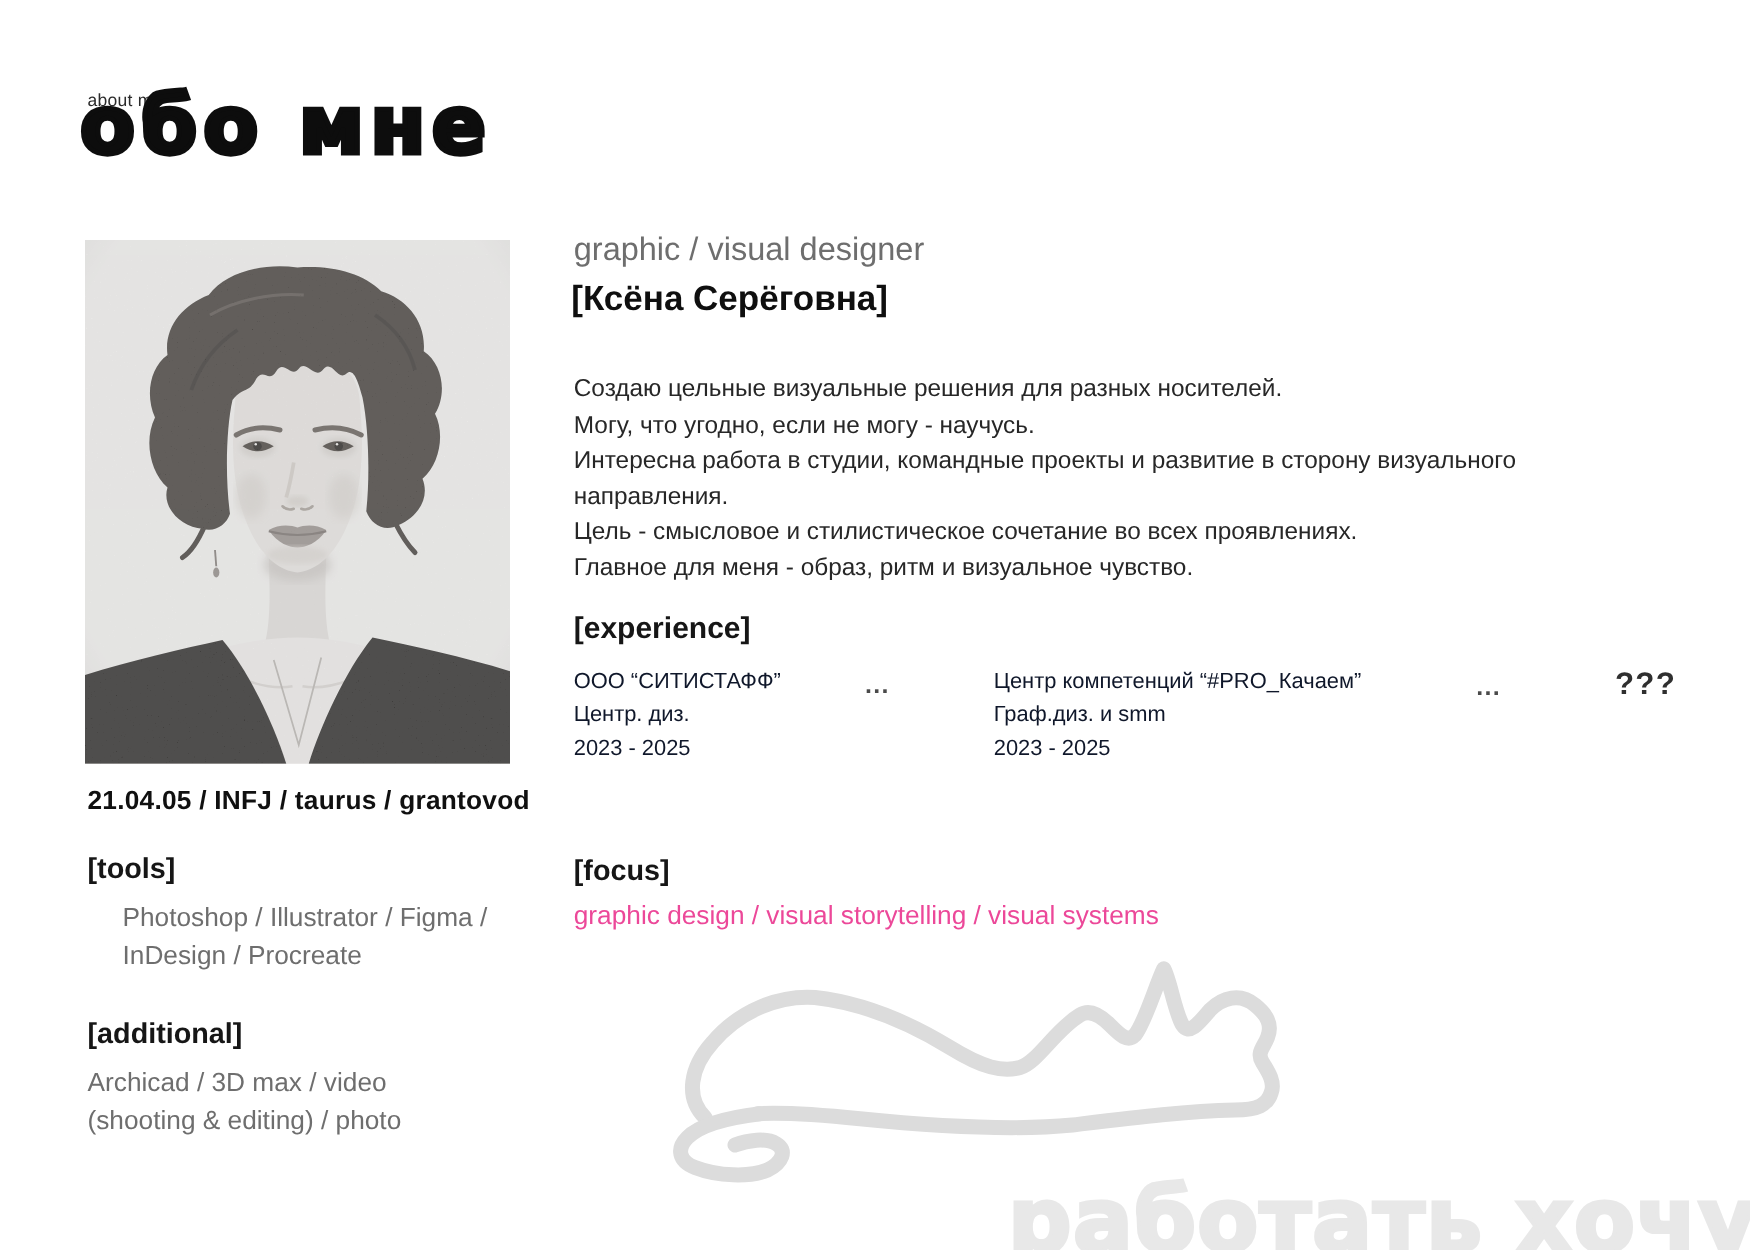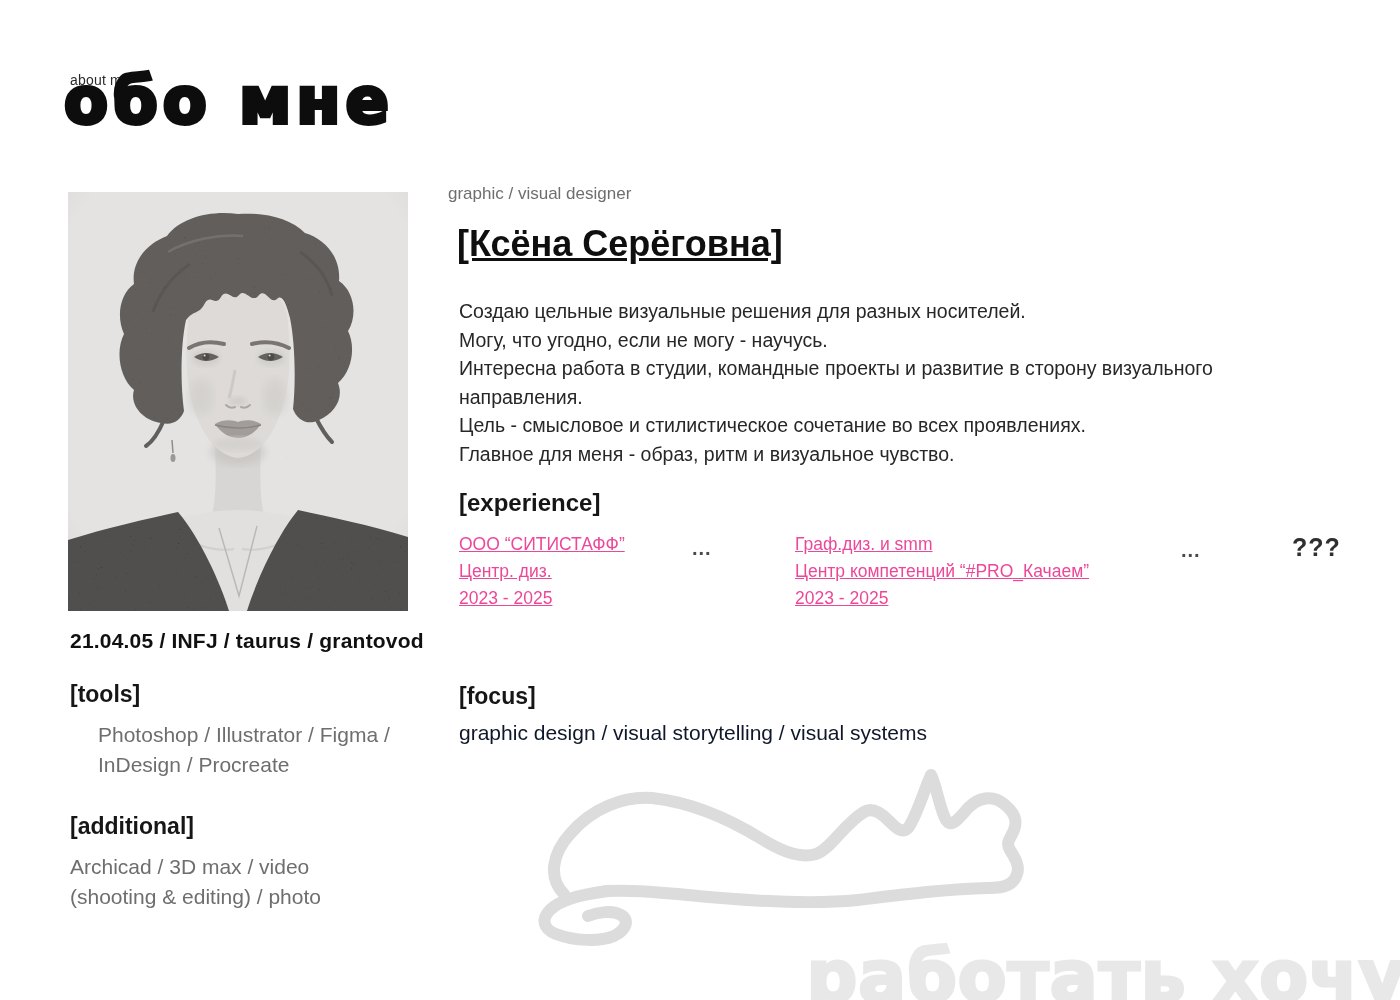"graphic / visual designer" .role { font-size: 17px -> 26px; left: 448px -> 459px }
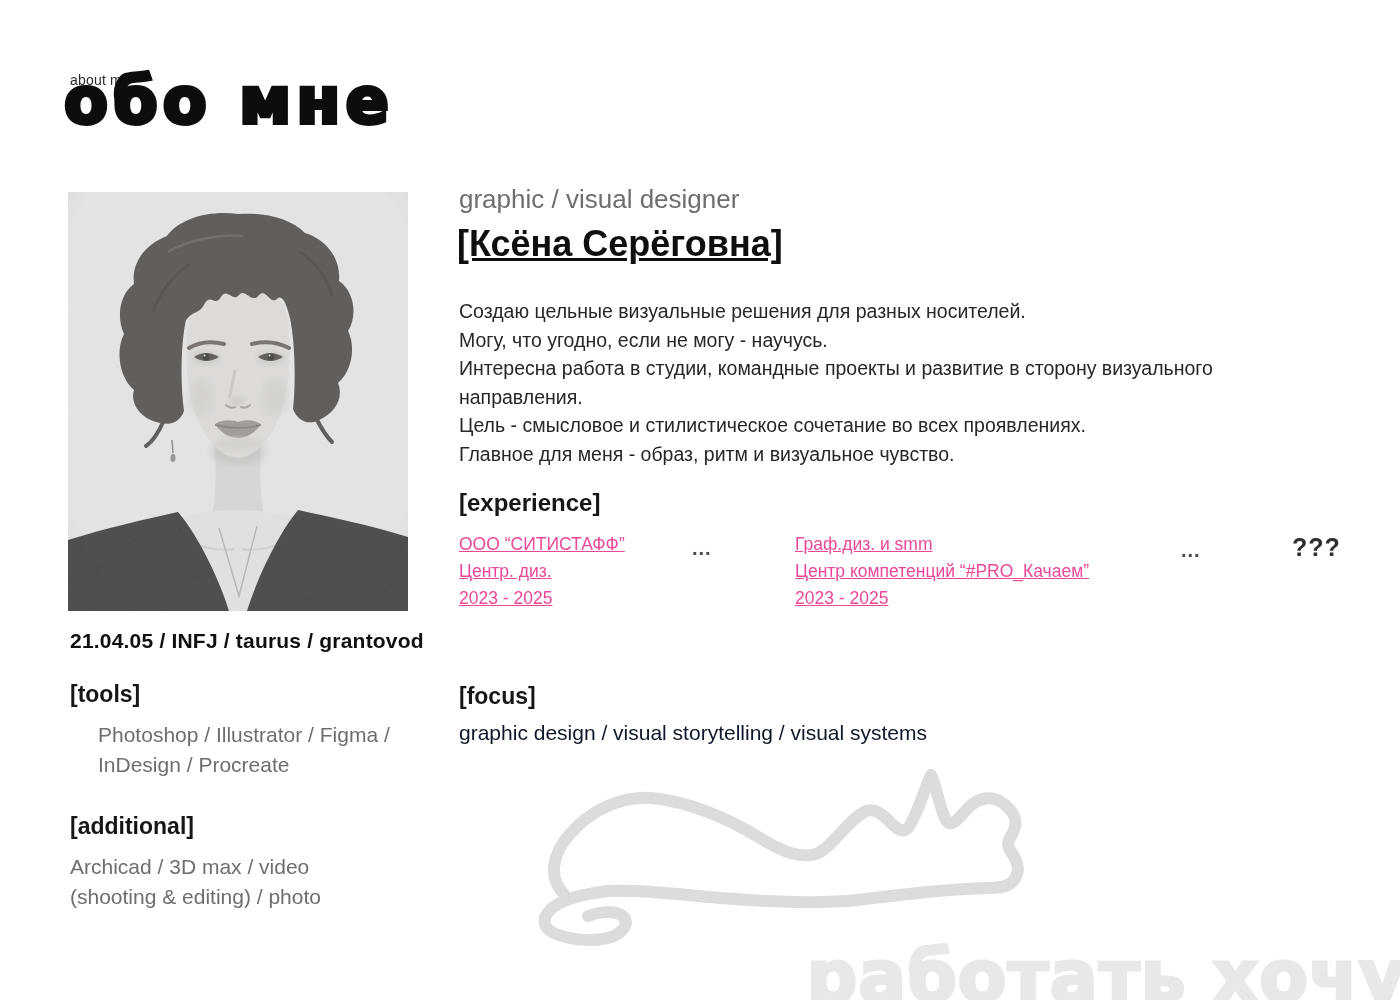"[Ксёна Серёговна]" .name { font-size: 36px -> 28px; text-decoration: underline -> none }
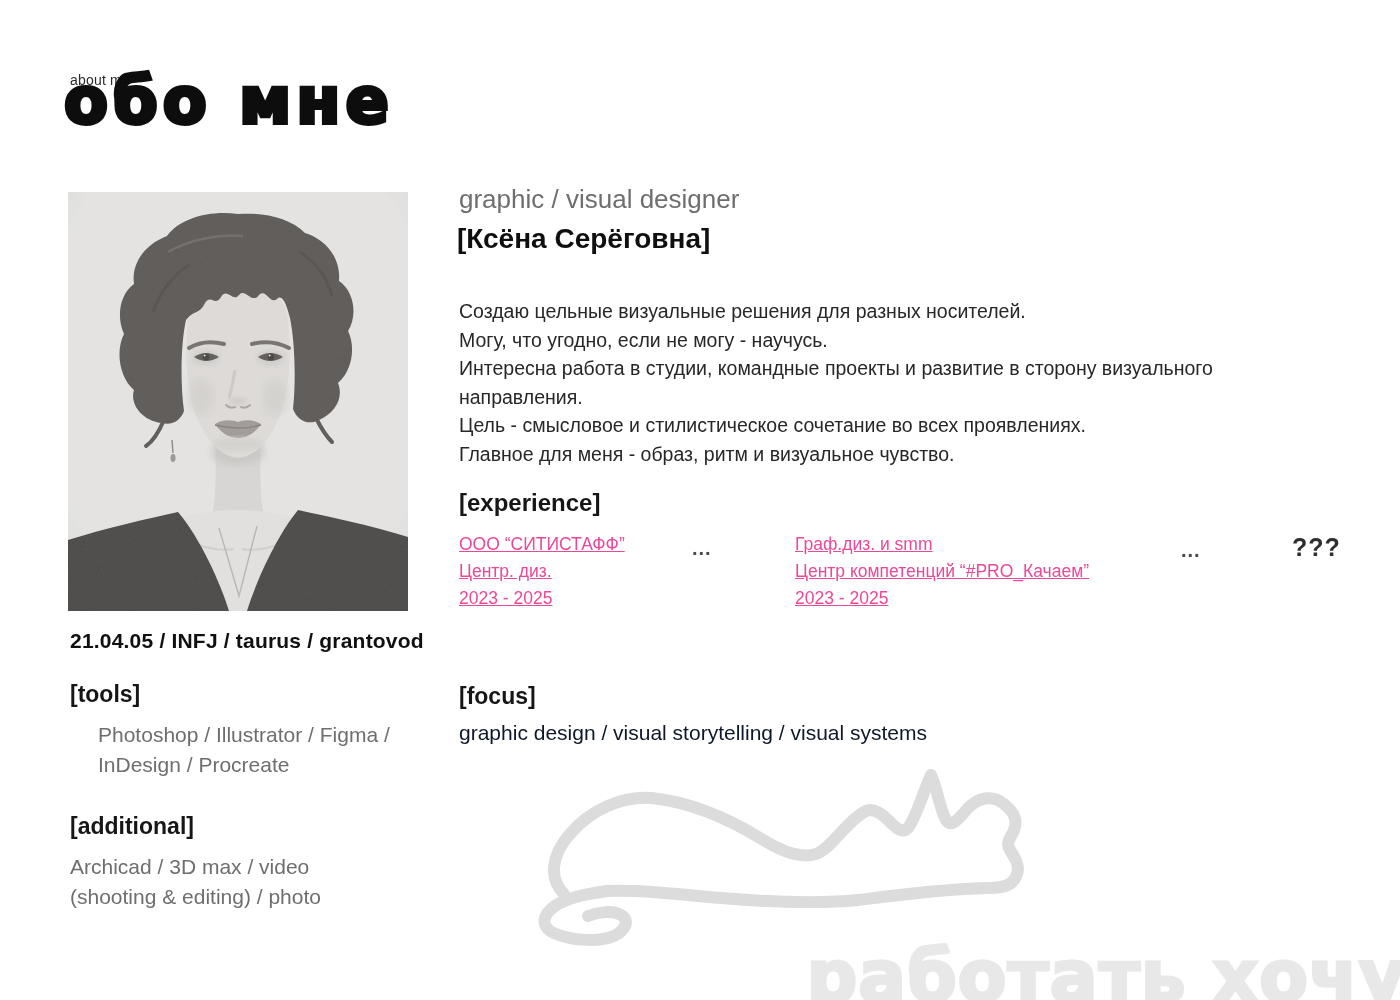"ООО “СИТИСТАФФ”" .exp-item { color: #ec4899 -> #0f172a; text-decoration: underline -> none }
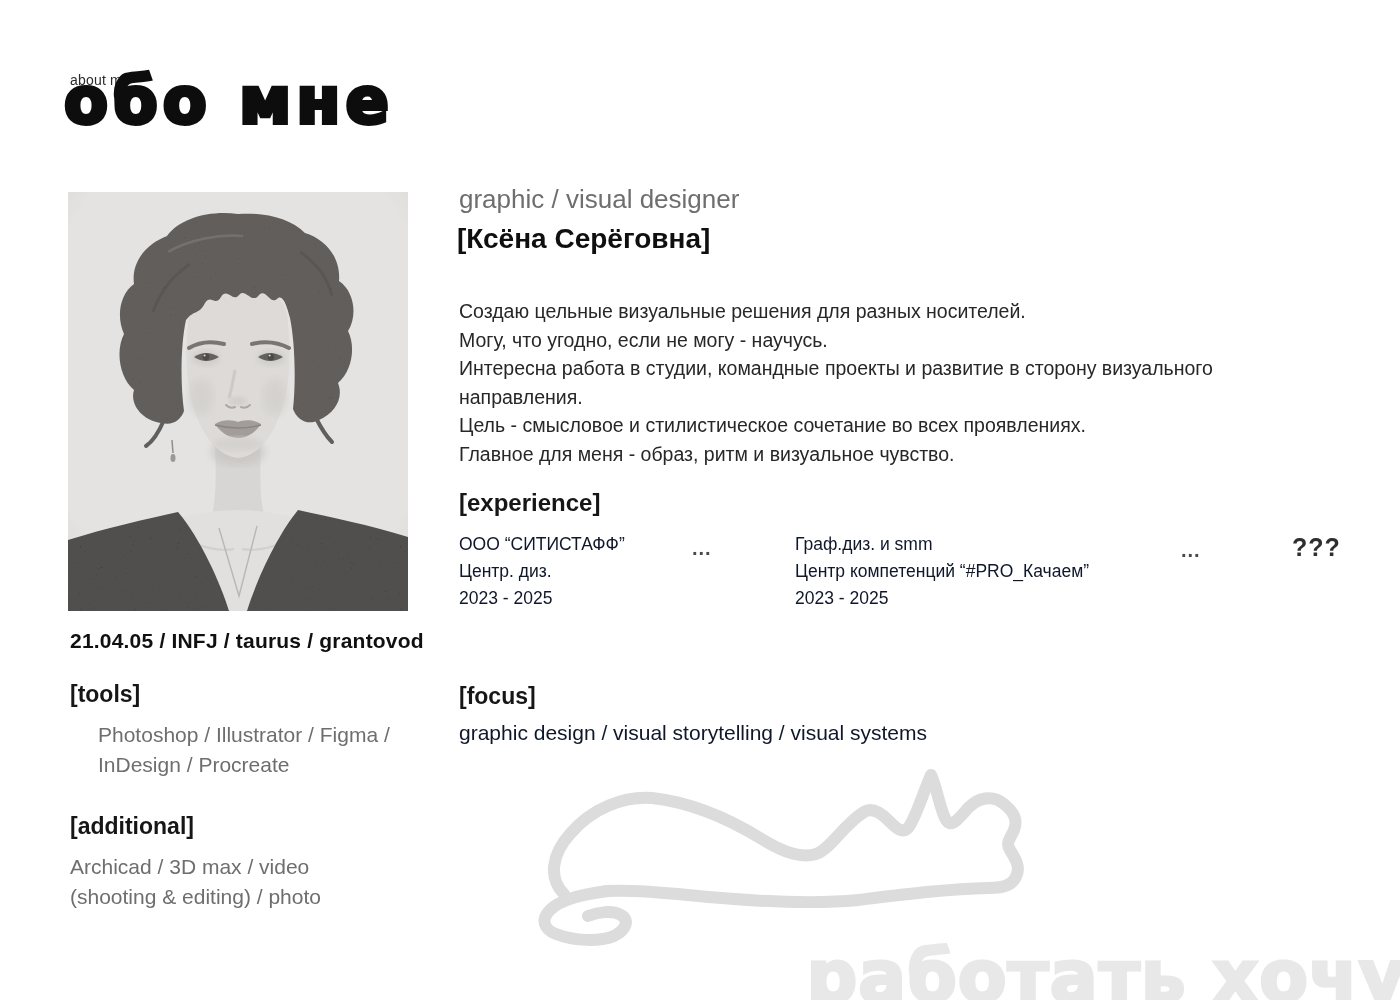"Граф.диз. и smm" div { order: before "Центр компетенций “#PRO_Качаем”" -> after "Центр компетенций “#PRO_Качаем”" }
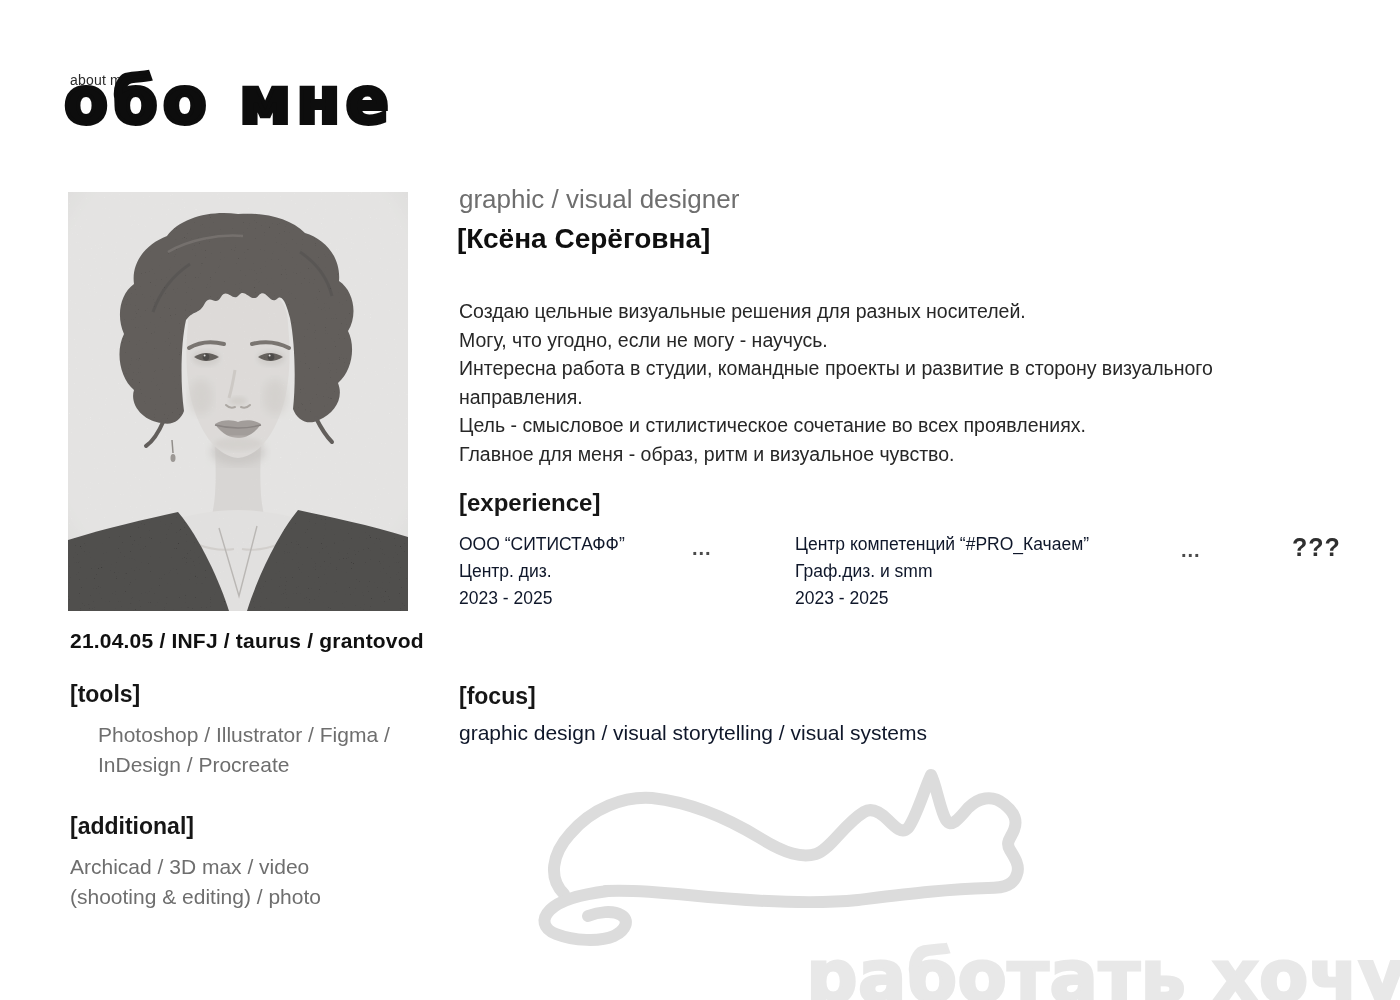"graphic design / visual storytelling" .focus-text { color: #0f172a -> #ec4899 }
